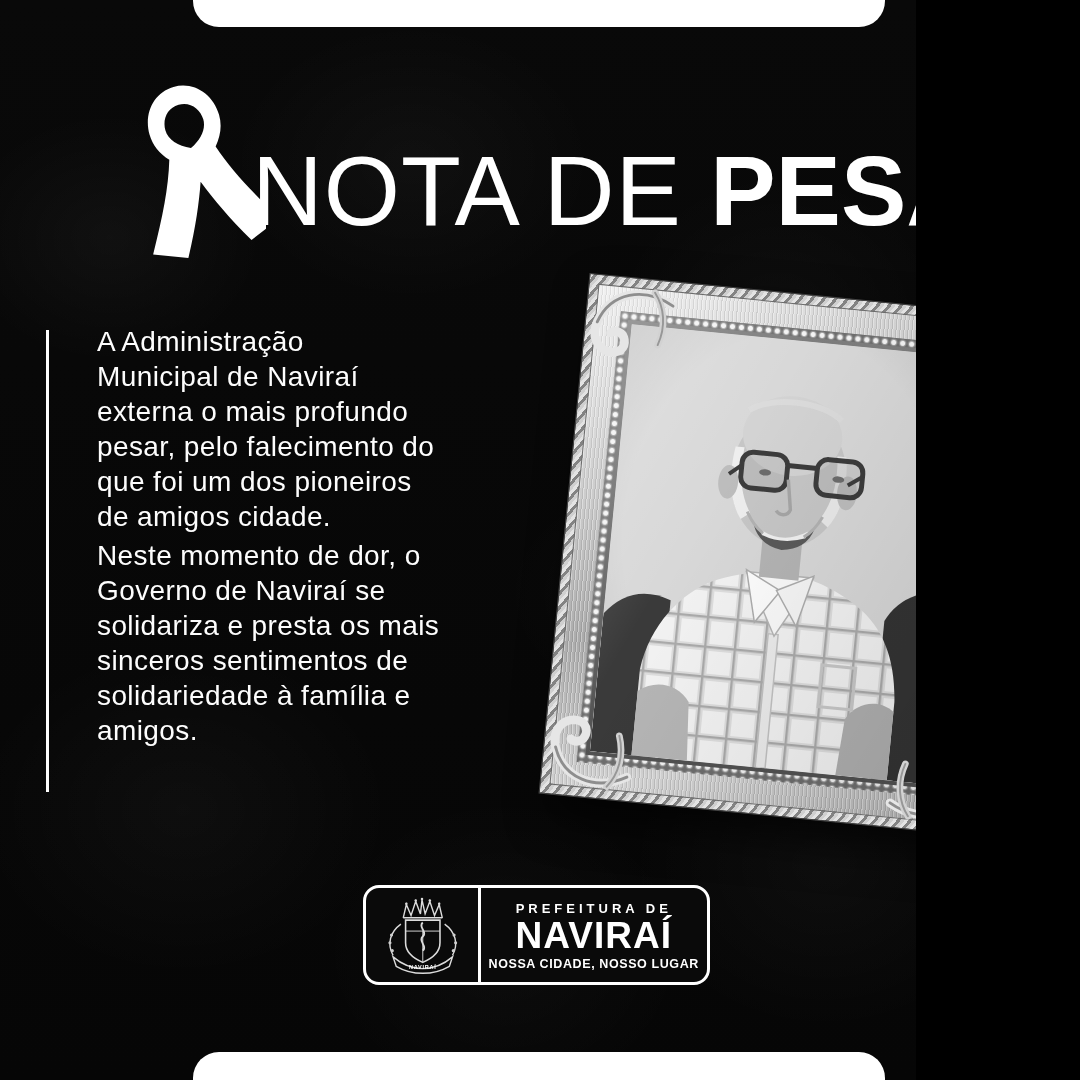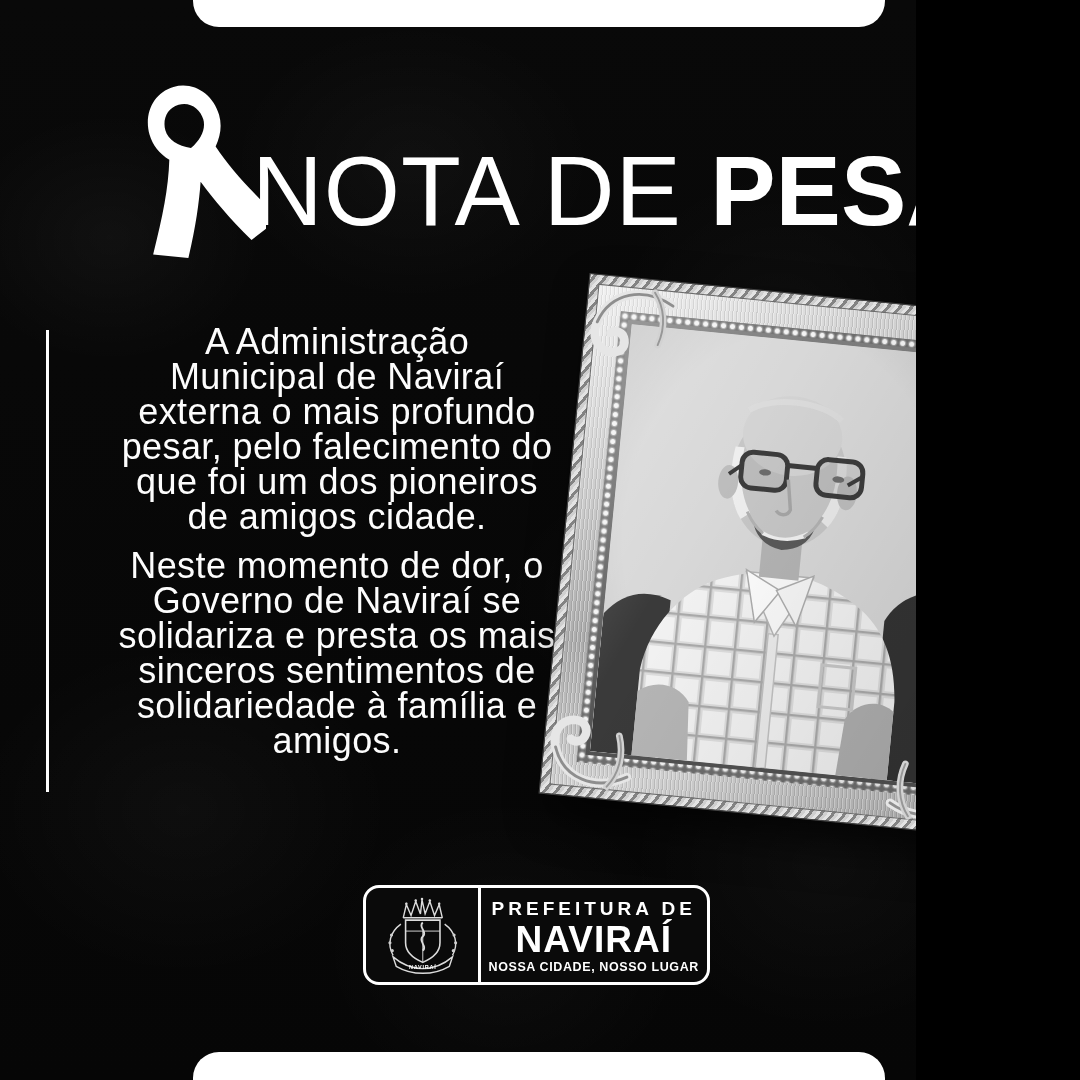"A Administração" .bodytext { font-size: 36px -> 28px; text-align: center -> none }
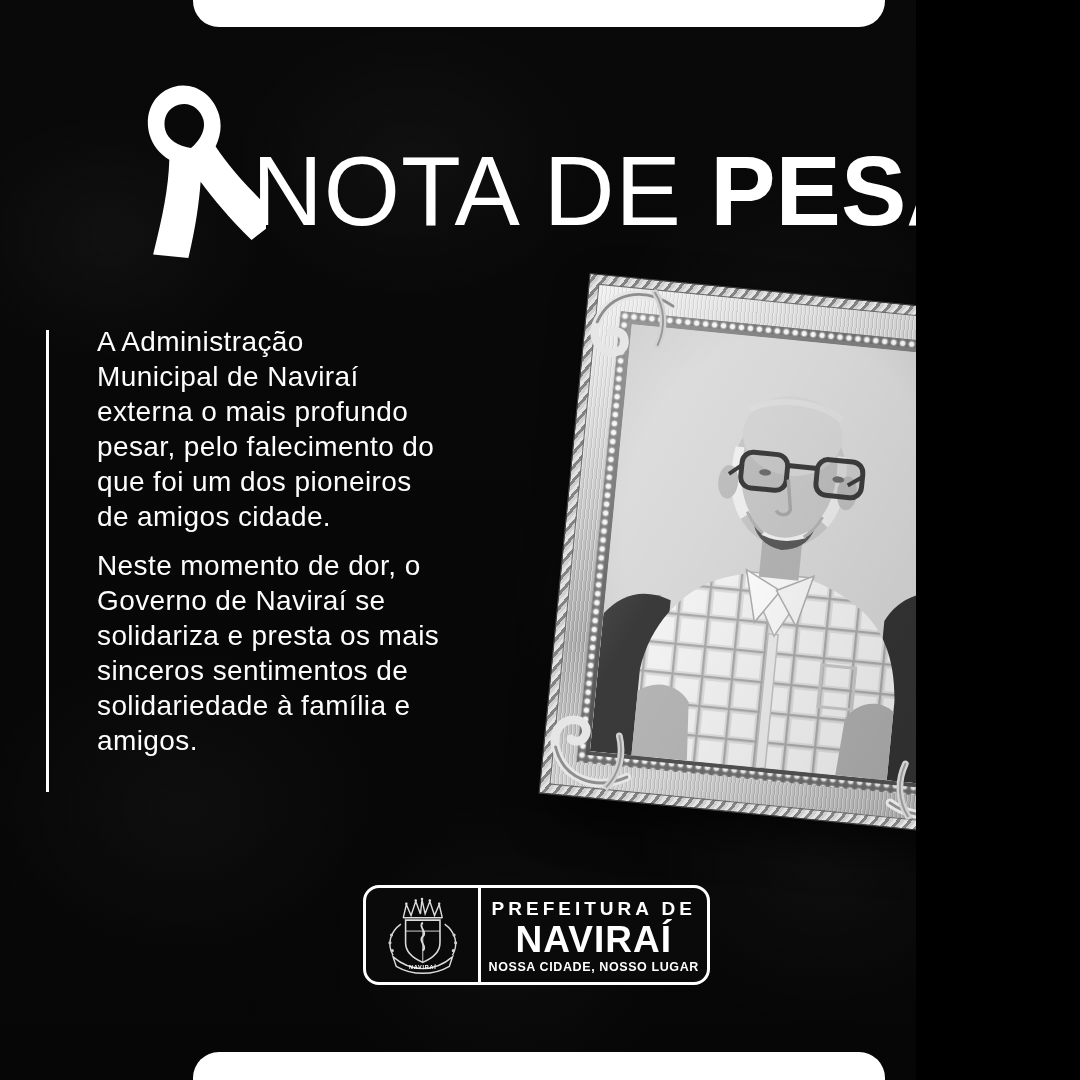"Neste momento de dor, o" .para2 { margin-top: 14px -> 4px }
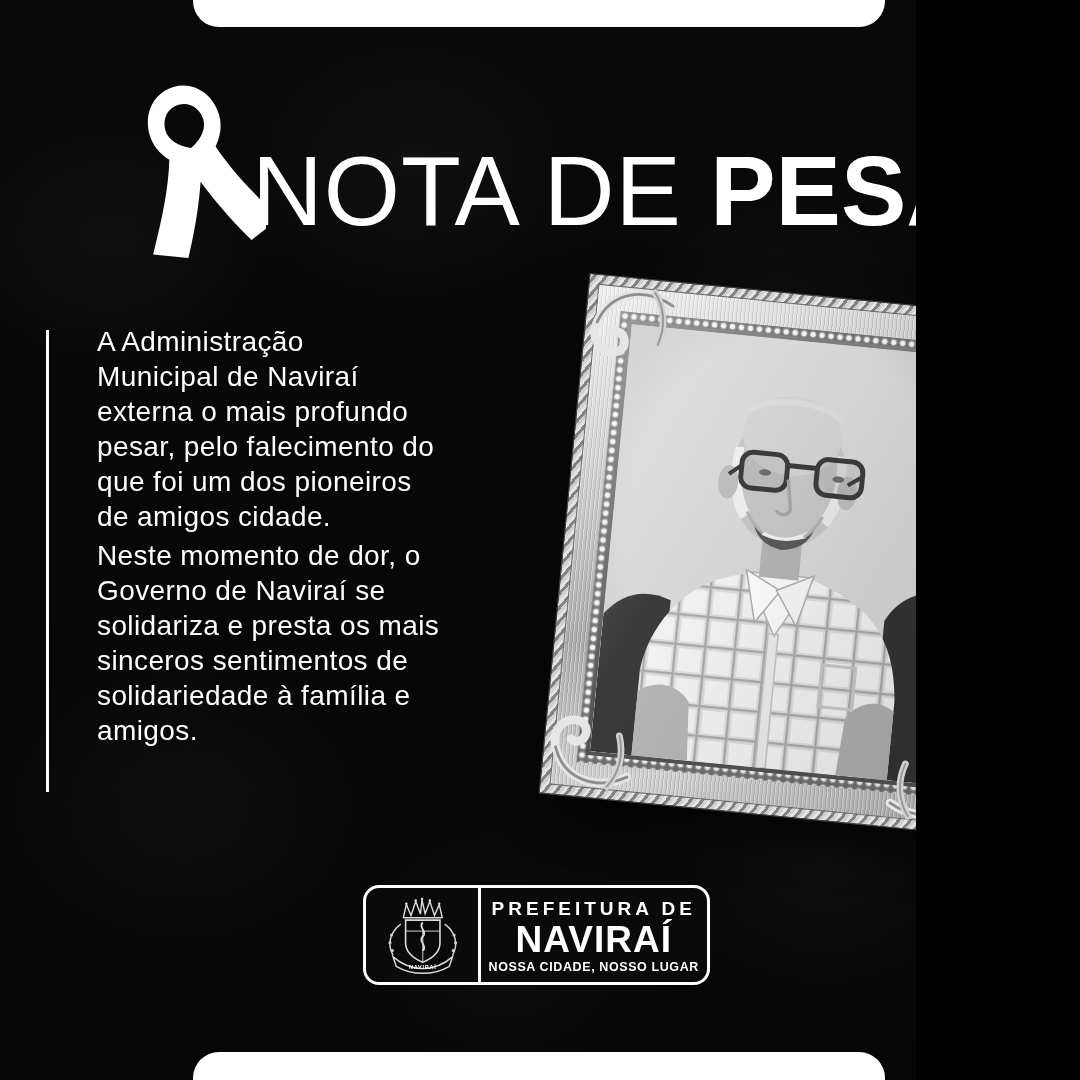"PREFEITURA DE" .logo-line1 { font-size: 19px -> 13px }
